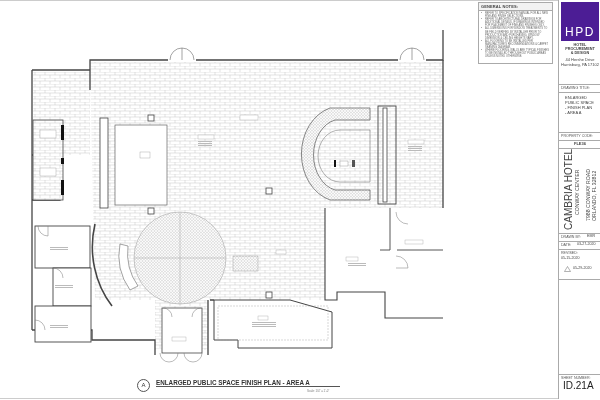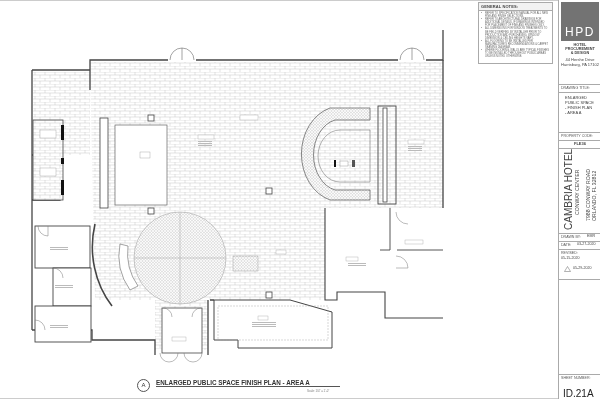"HPD" .logo { background: #737373 -> #4c1d95 }
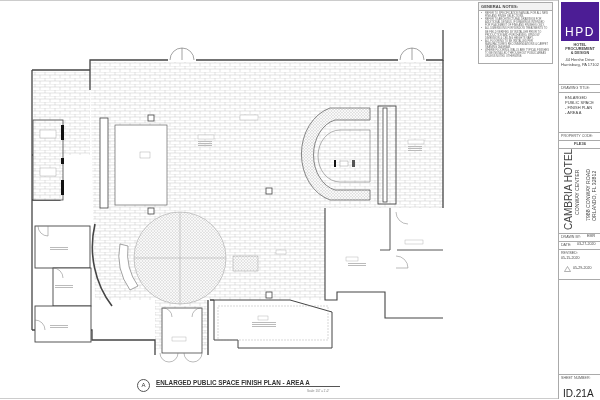"ID.21A" .sheetnum { top: 388px -> 380px }
